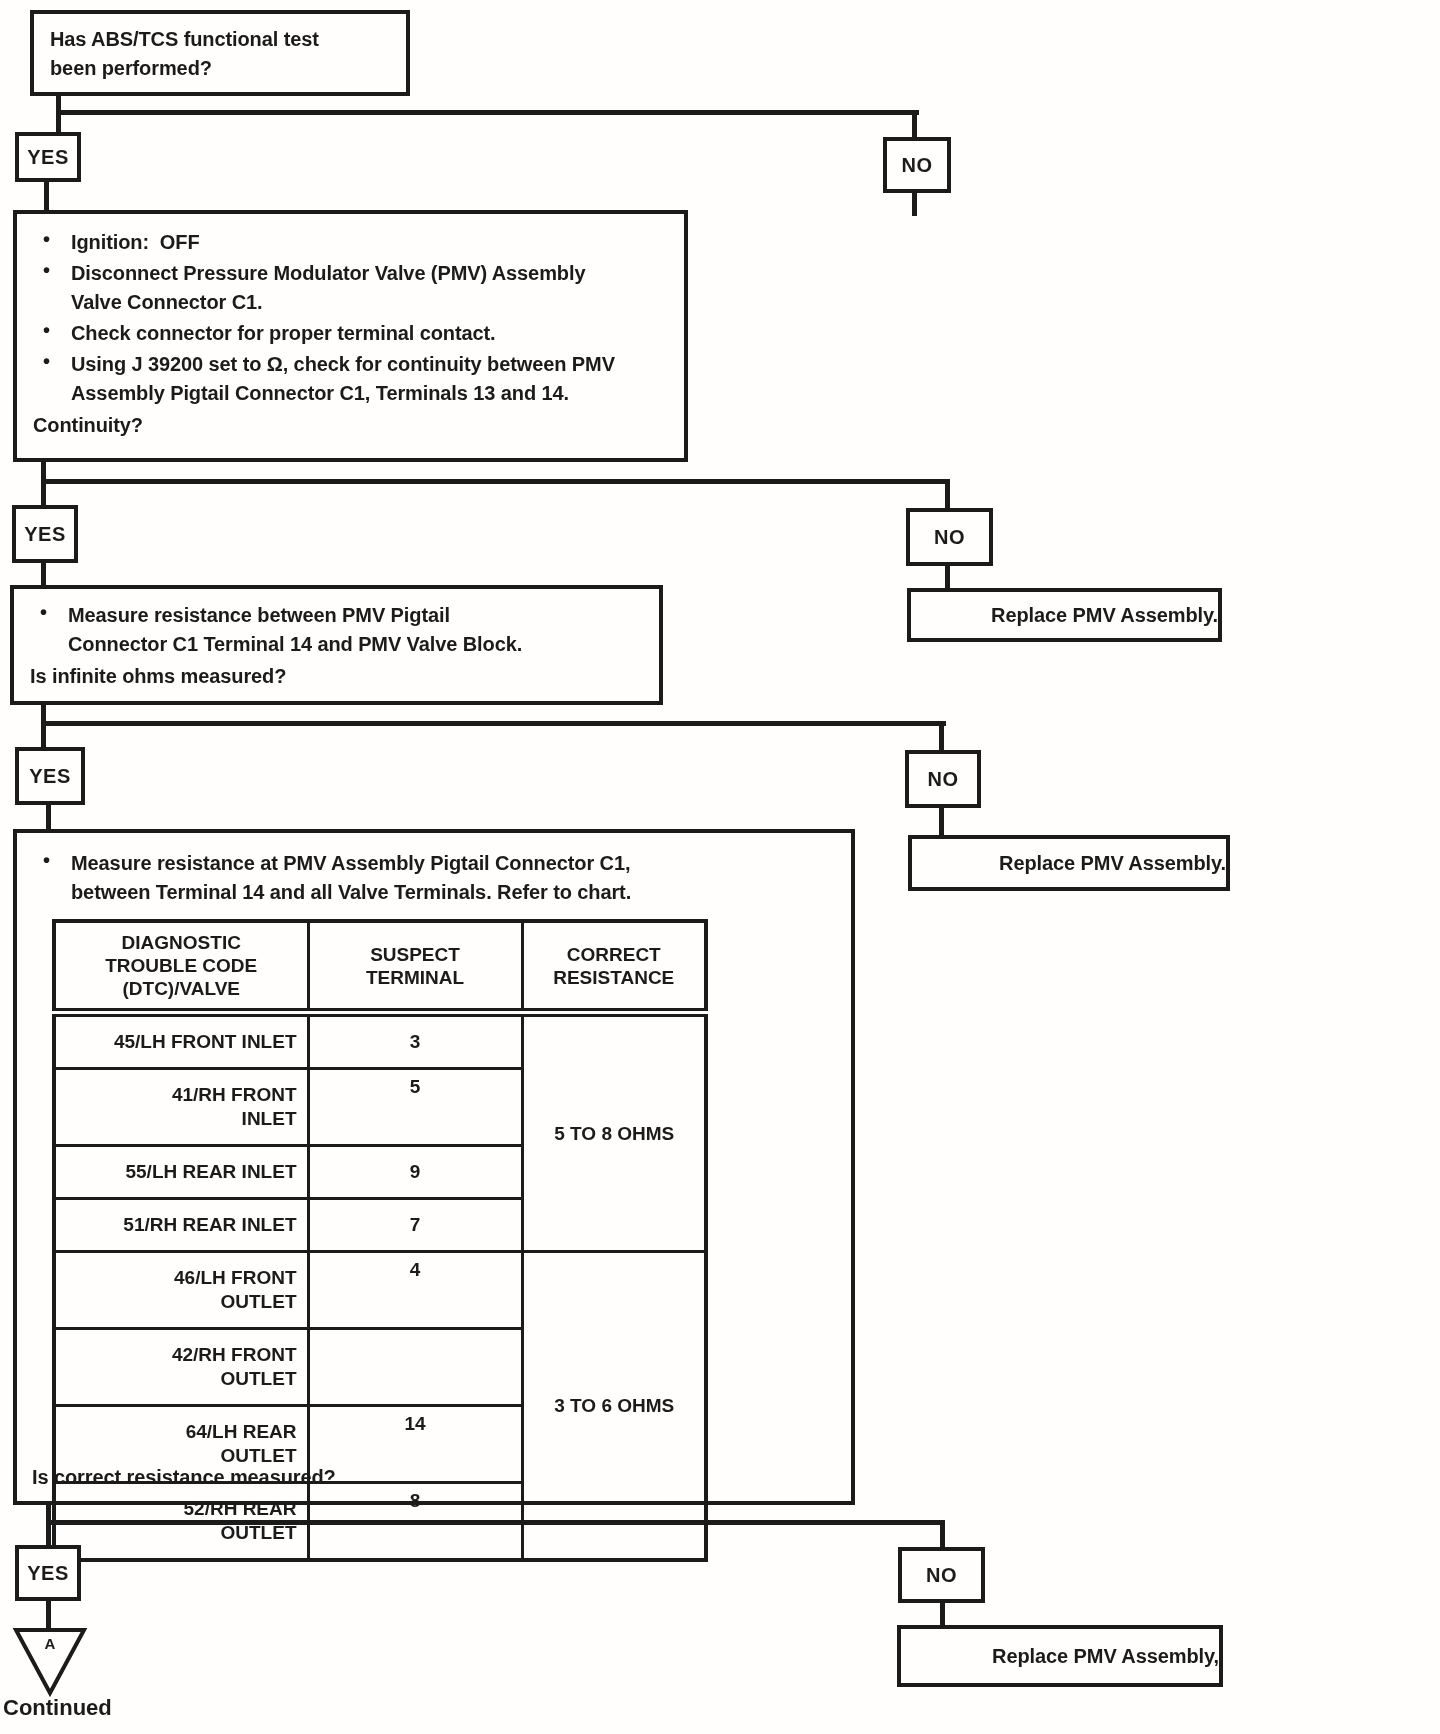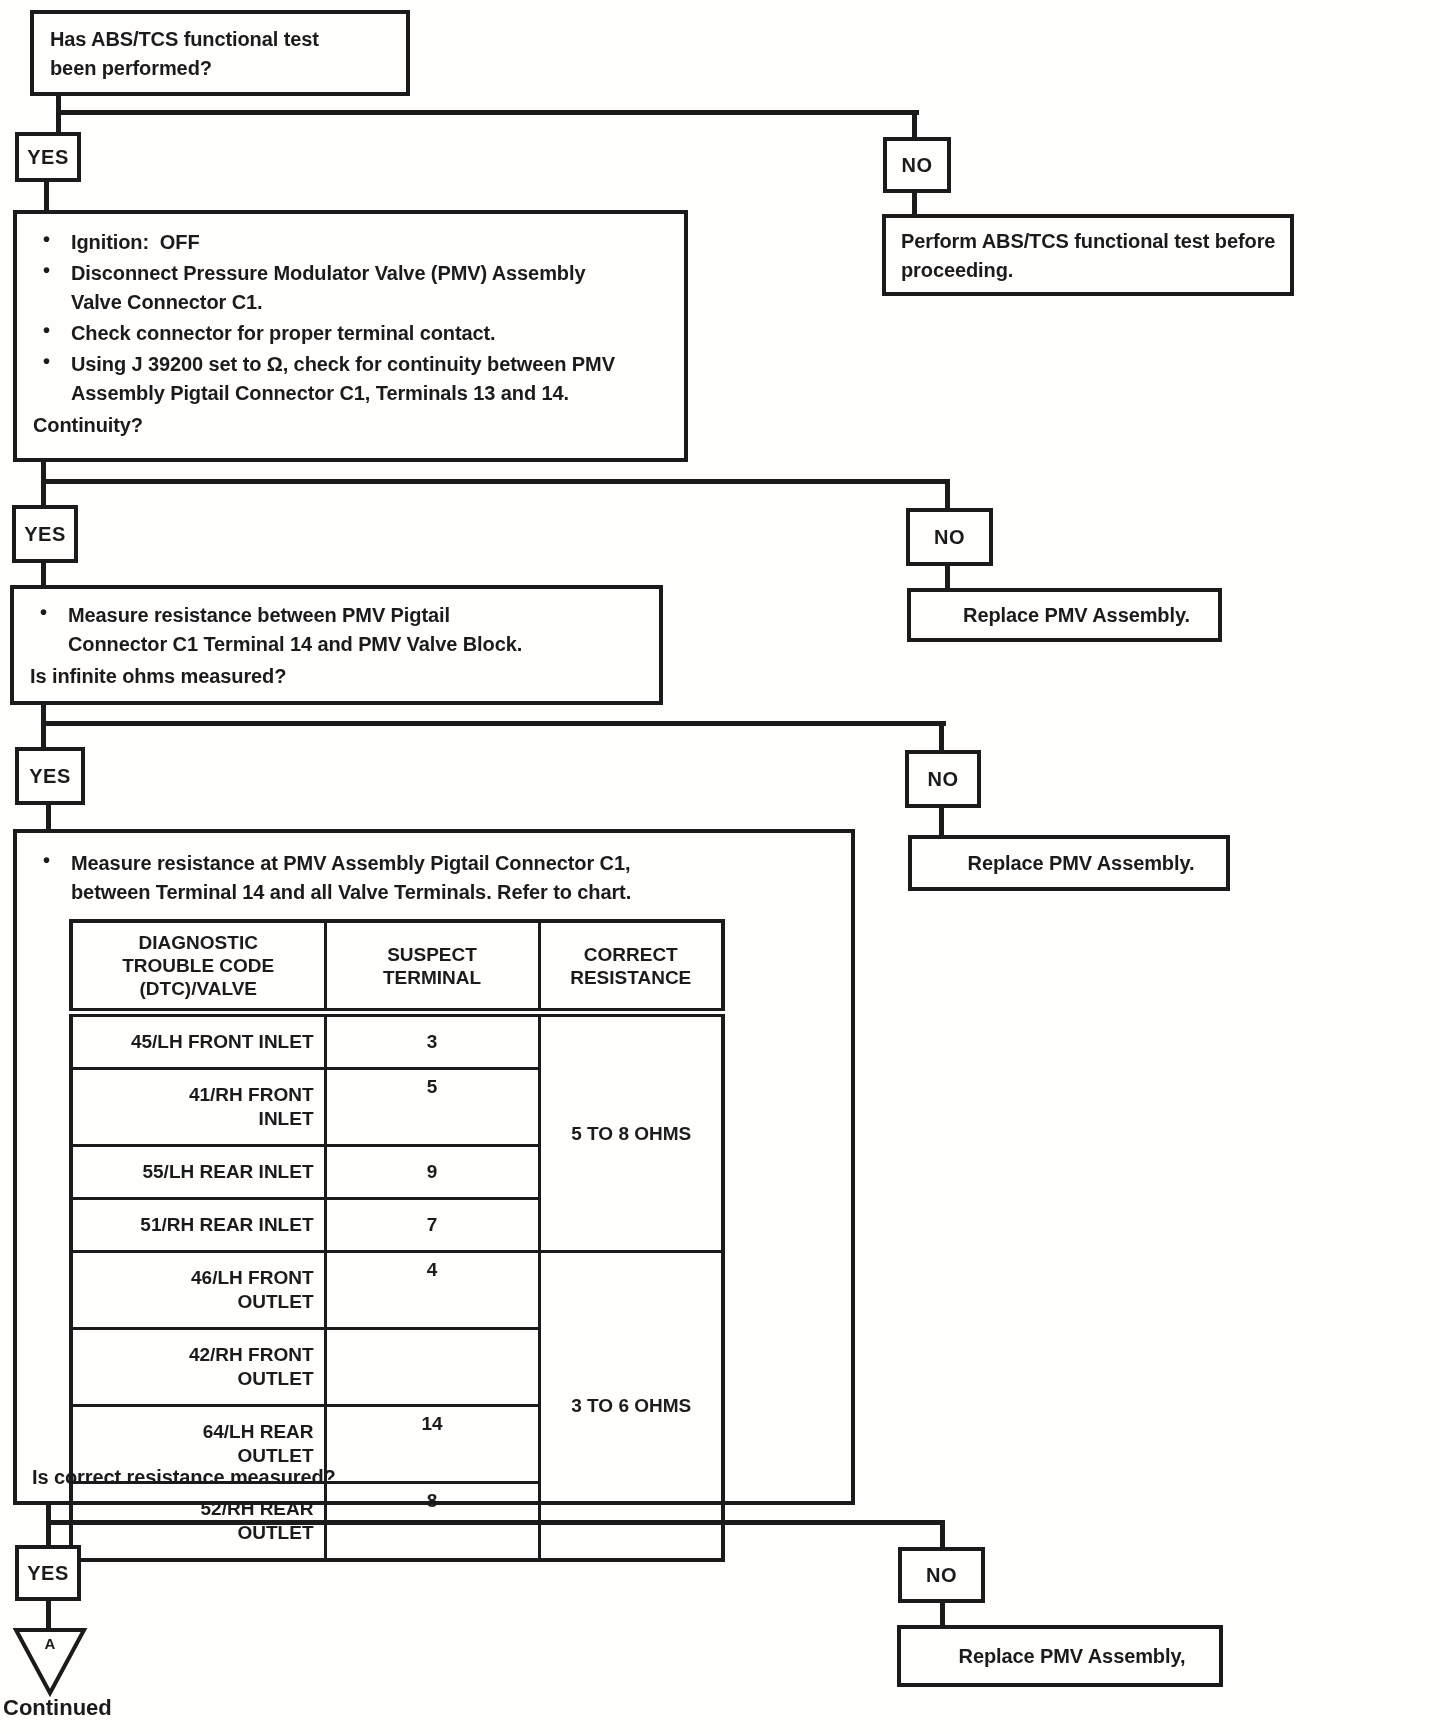"Perform ABS/TCS functional test before" div.box { html: <div> <div>Perform ABS/TCS functional test before proceeding.</div> </div> -> none }
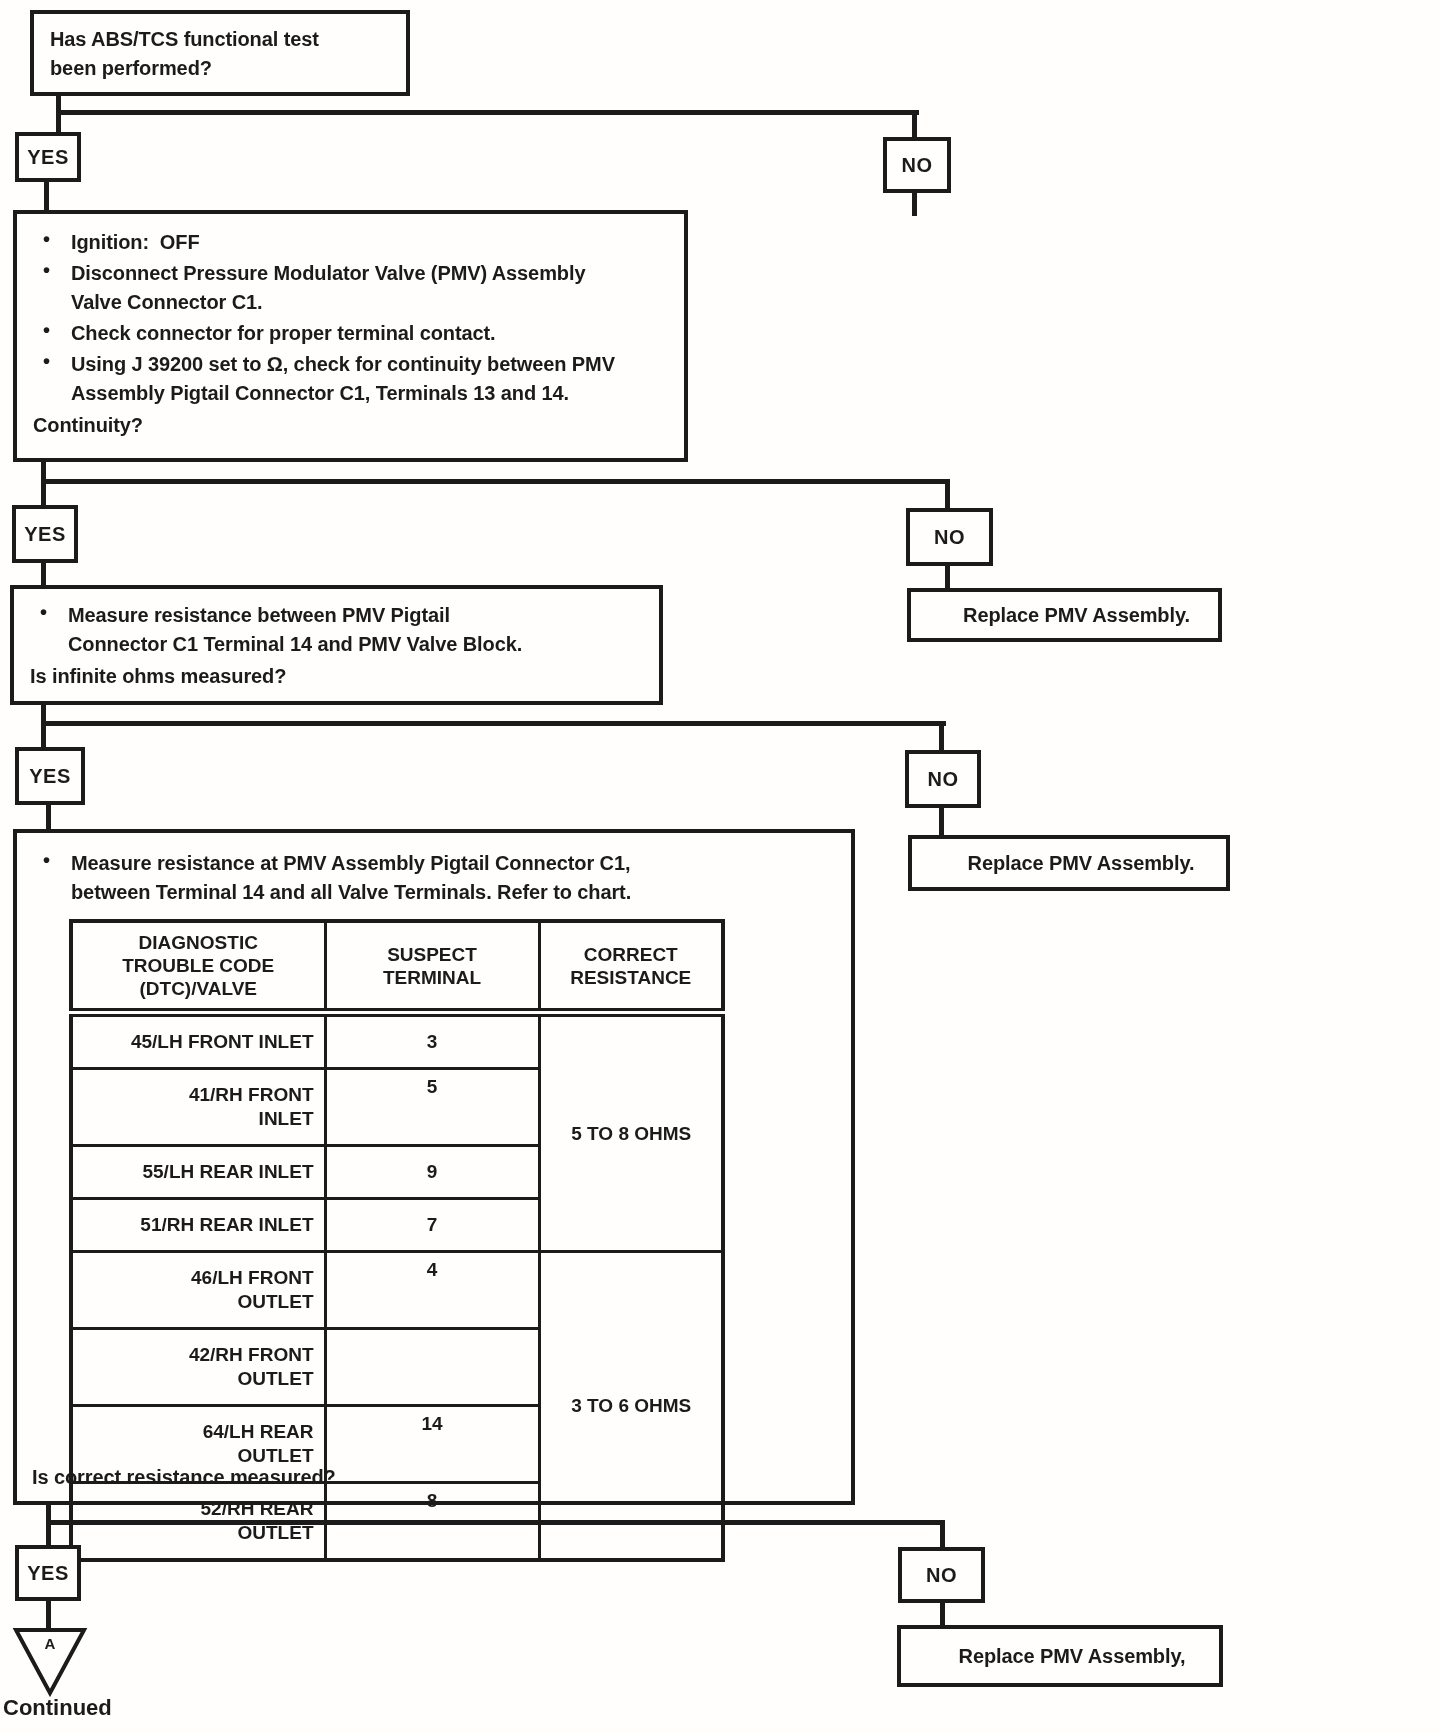"Replace PMV Assembly." .centered { justify-content: center -> flex-end }
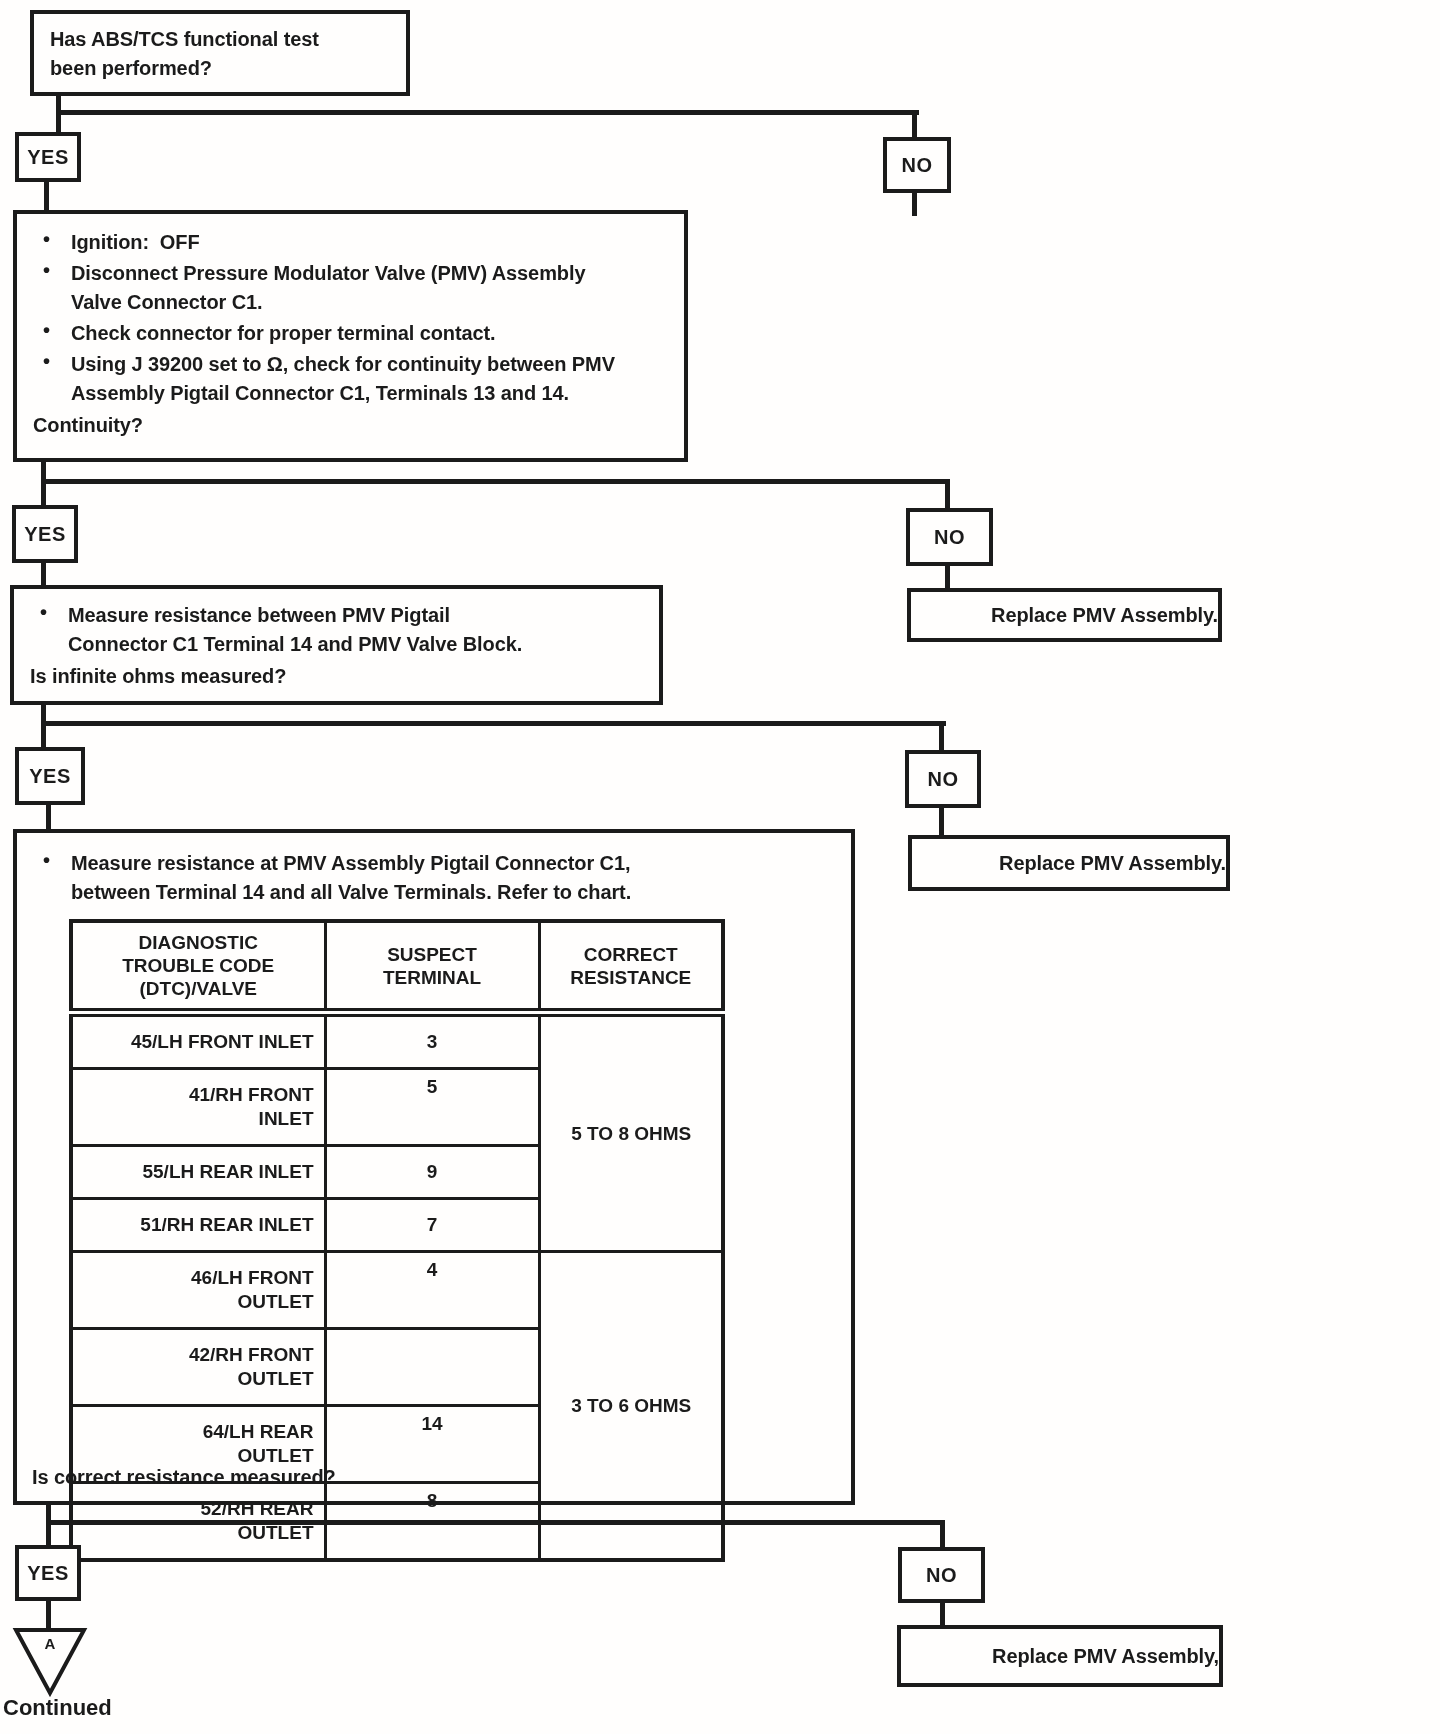"DIAGNOSTIC" table.tbl { left: 52px -> 35px }
